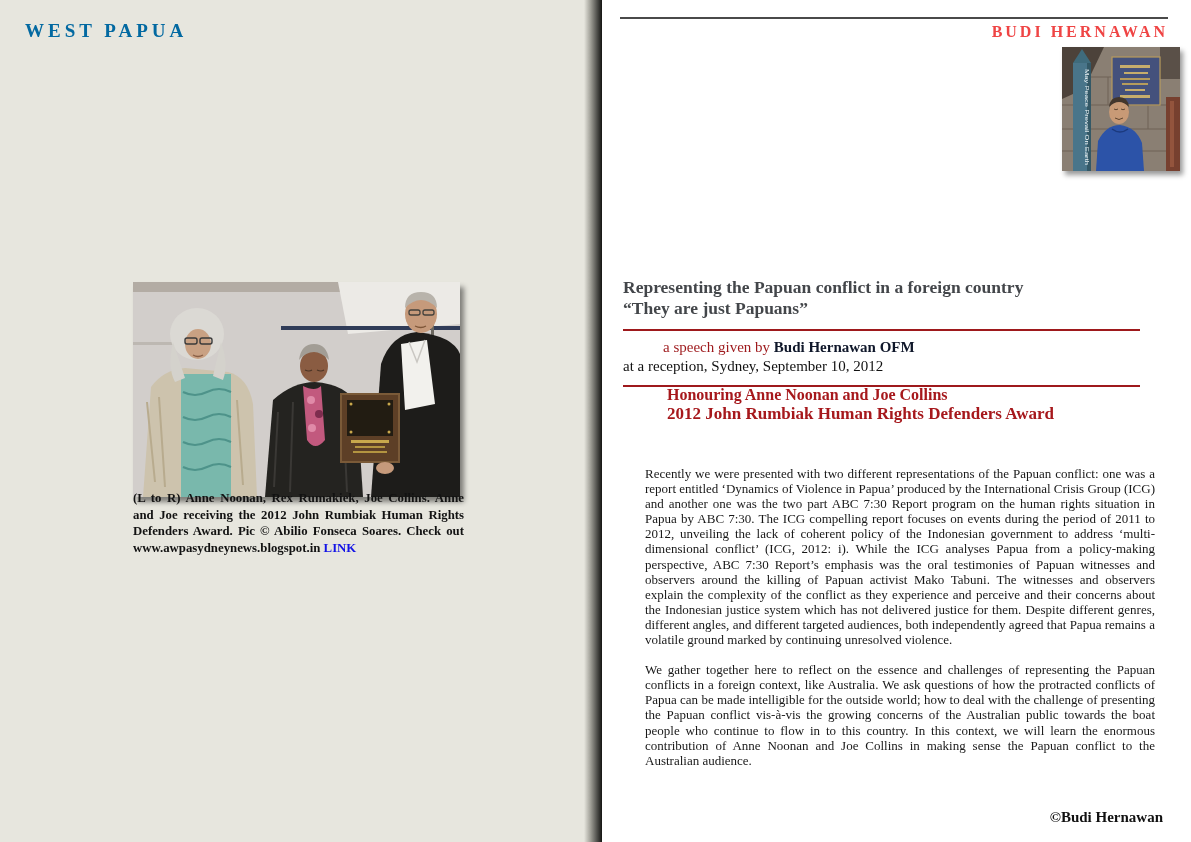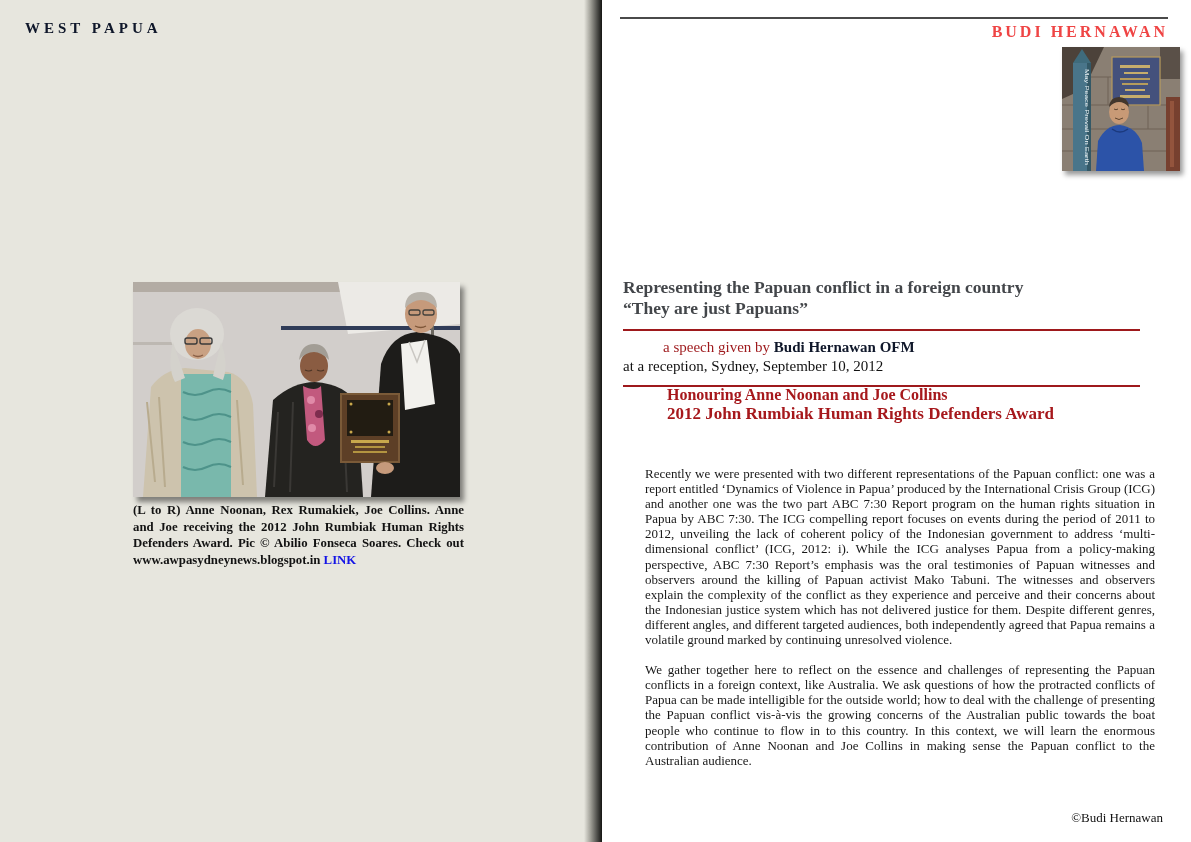"WEST PAPUA" .hdr-left { color: #0f172a -> #0369a1; font-size: 15px -> 19px }
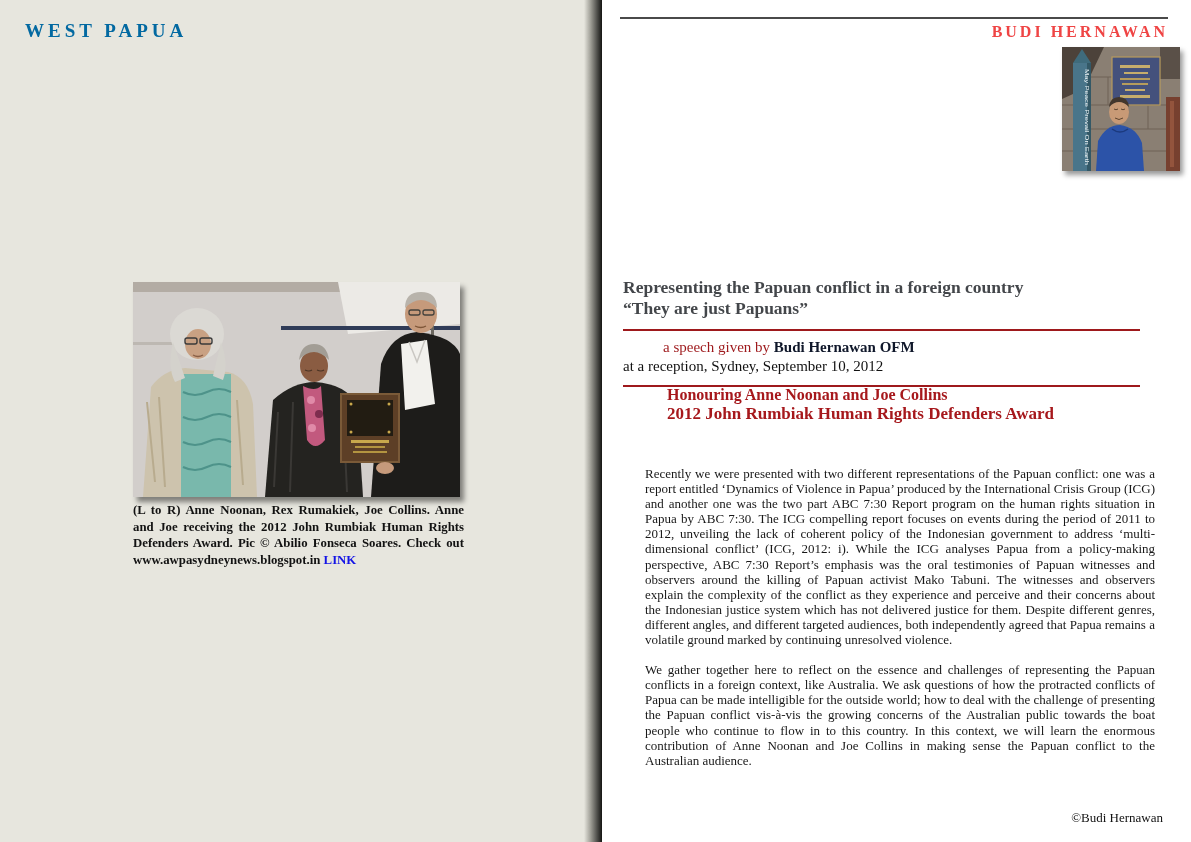"(L to R) Anne Noonan," .caption { top: 502px -> 490px }
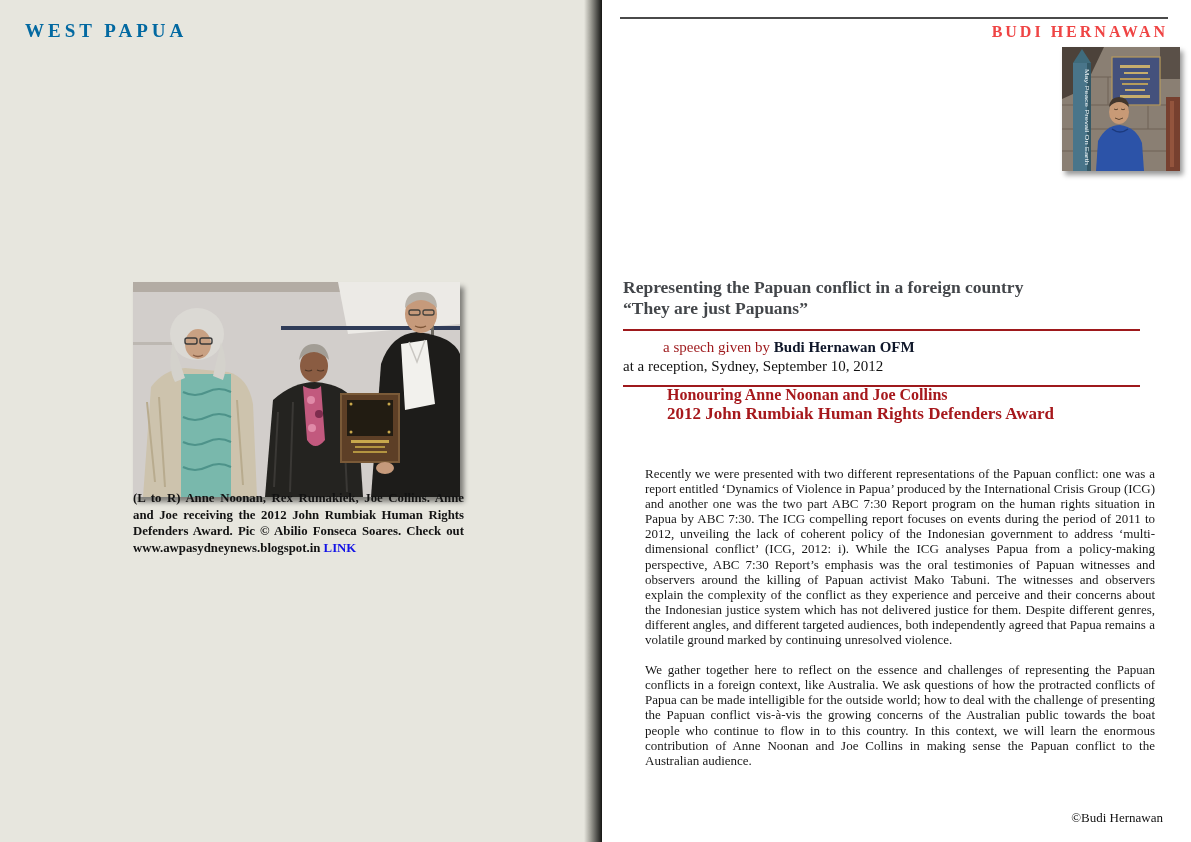"©Budi Hernawan" .footer-1 { font-size: 13px -> 15px; font-weight: normal -> bold }
